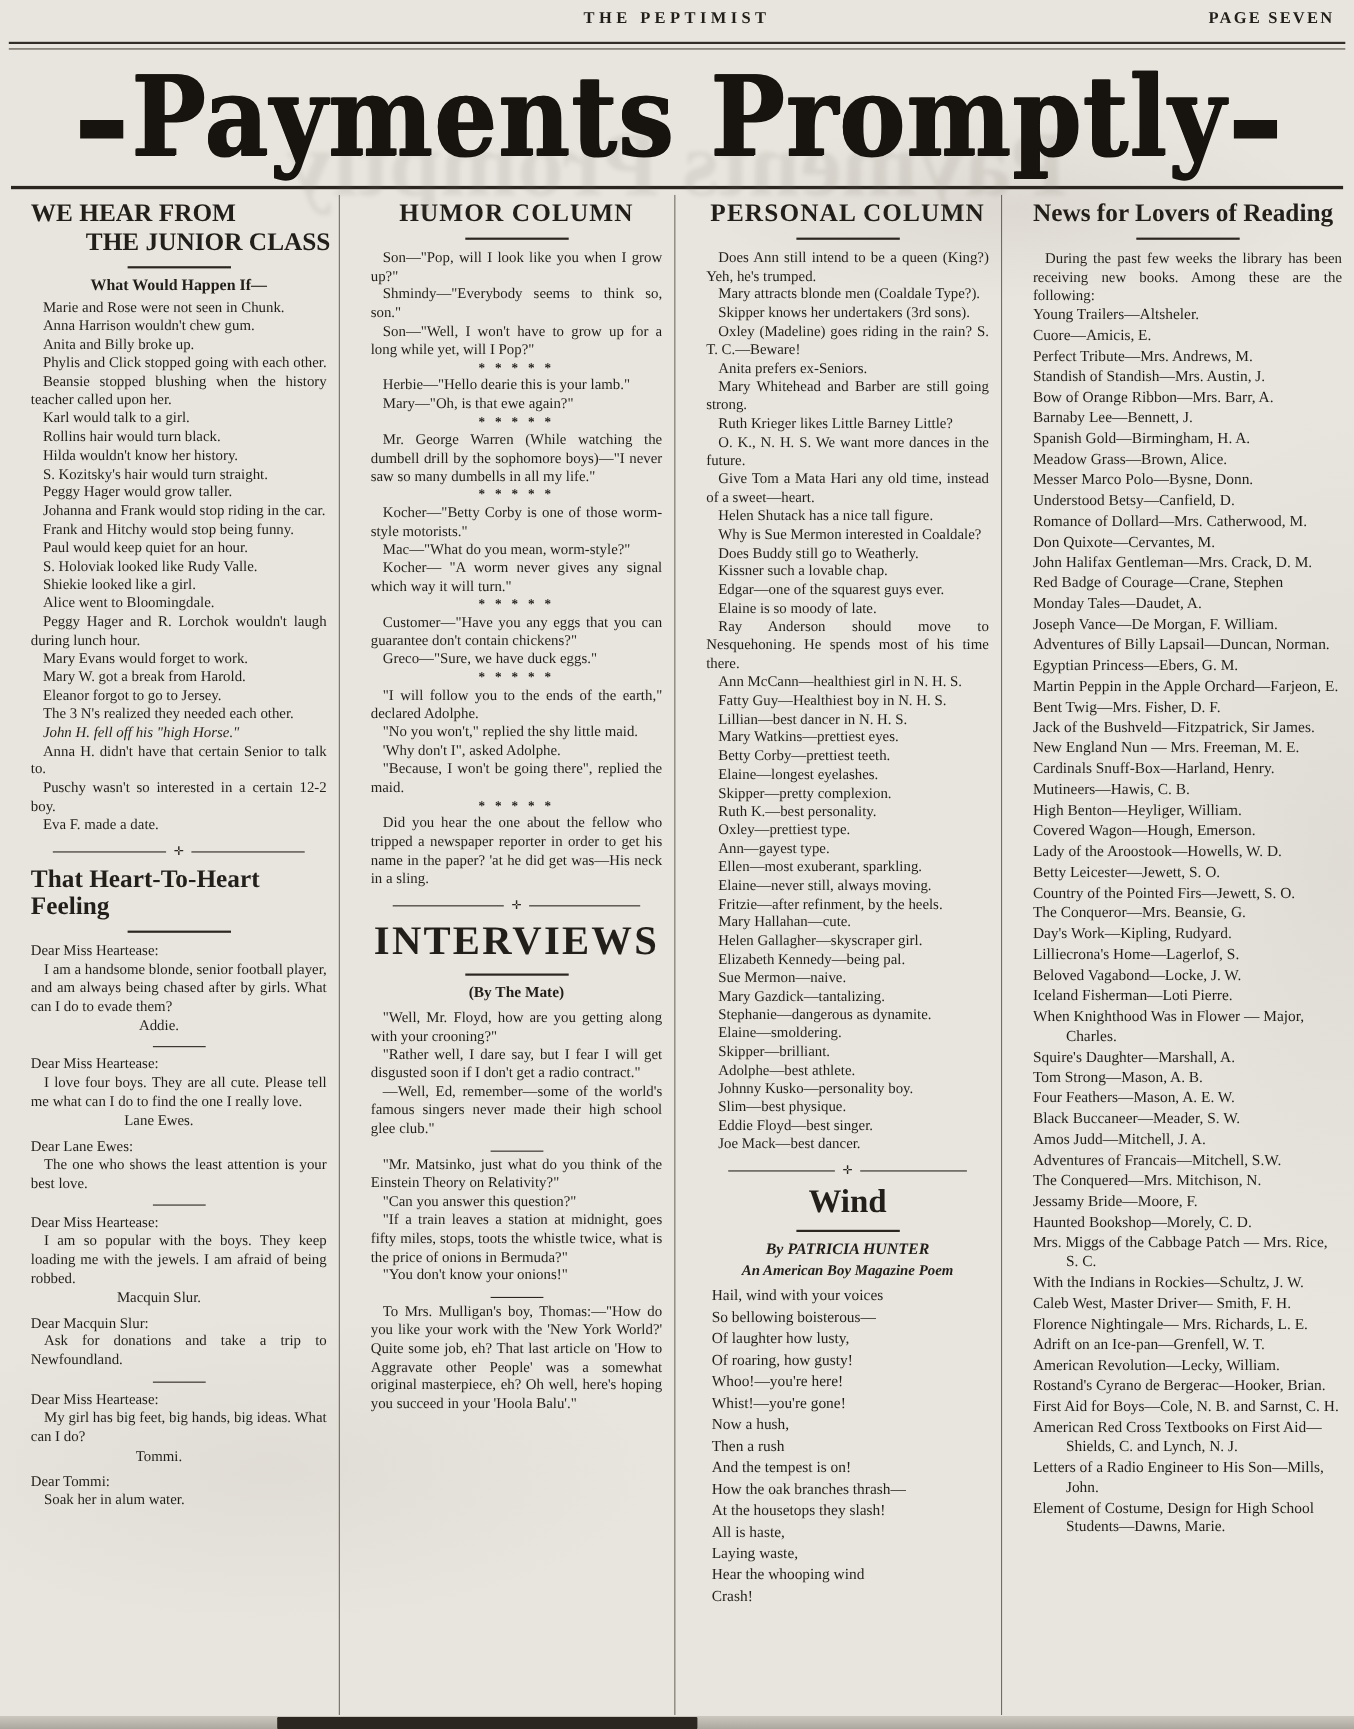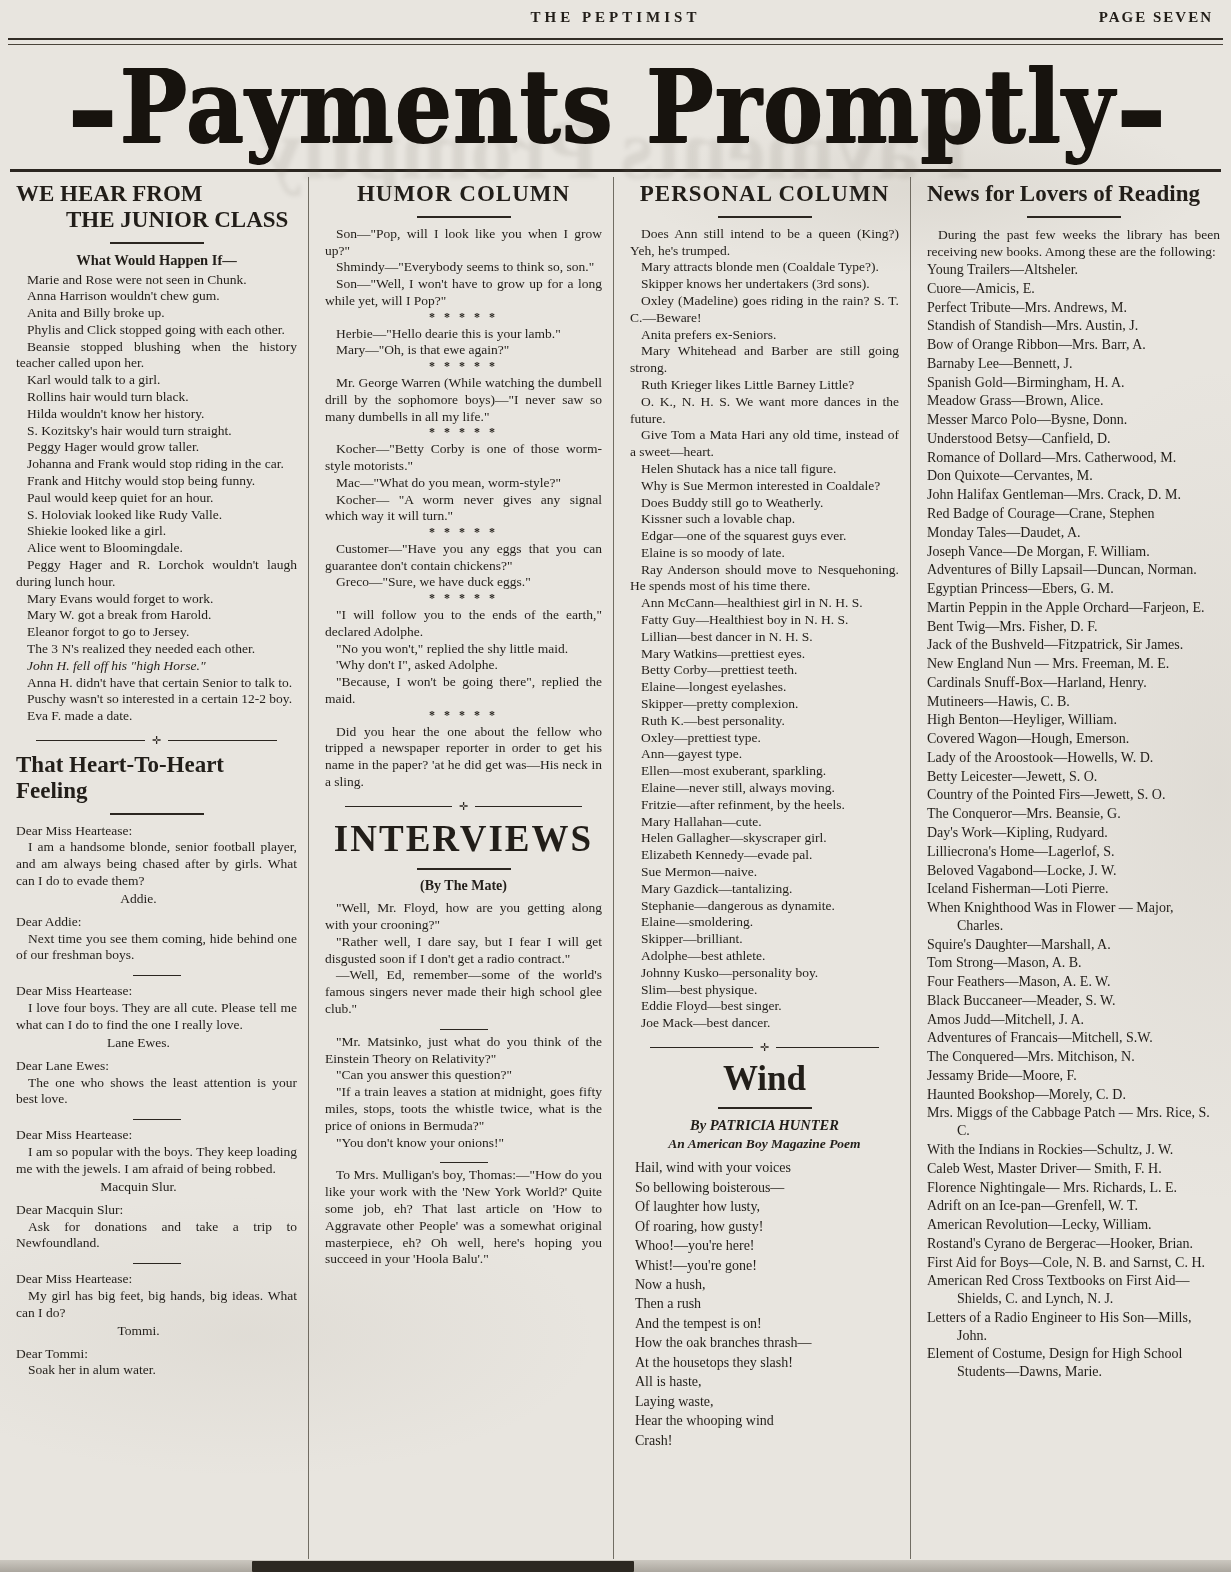"WE HEAR FROM" .col { padding: 2px 11px 0 16px -> 2px 11px 0 28px }
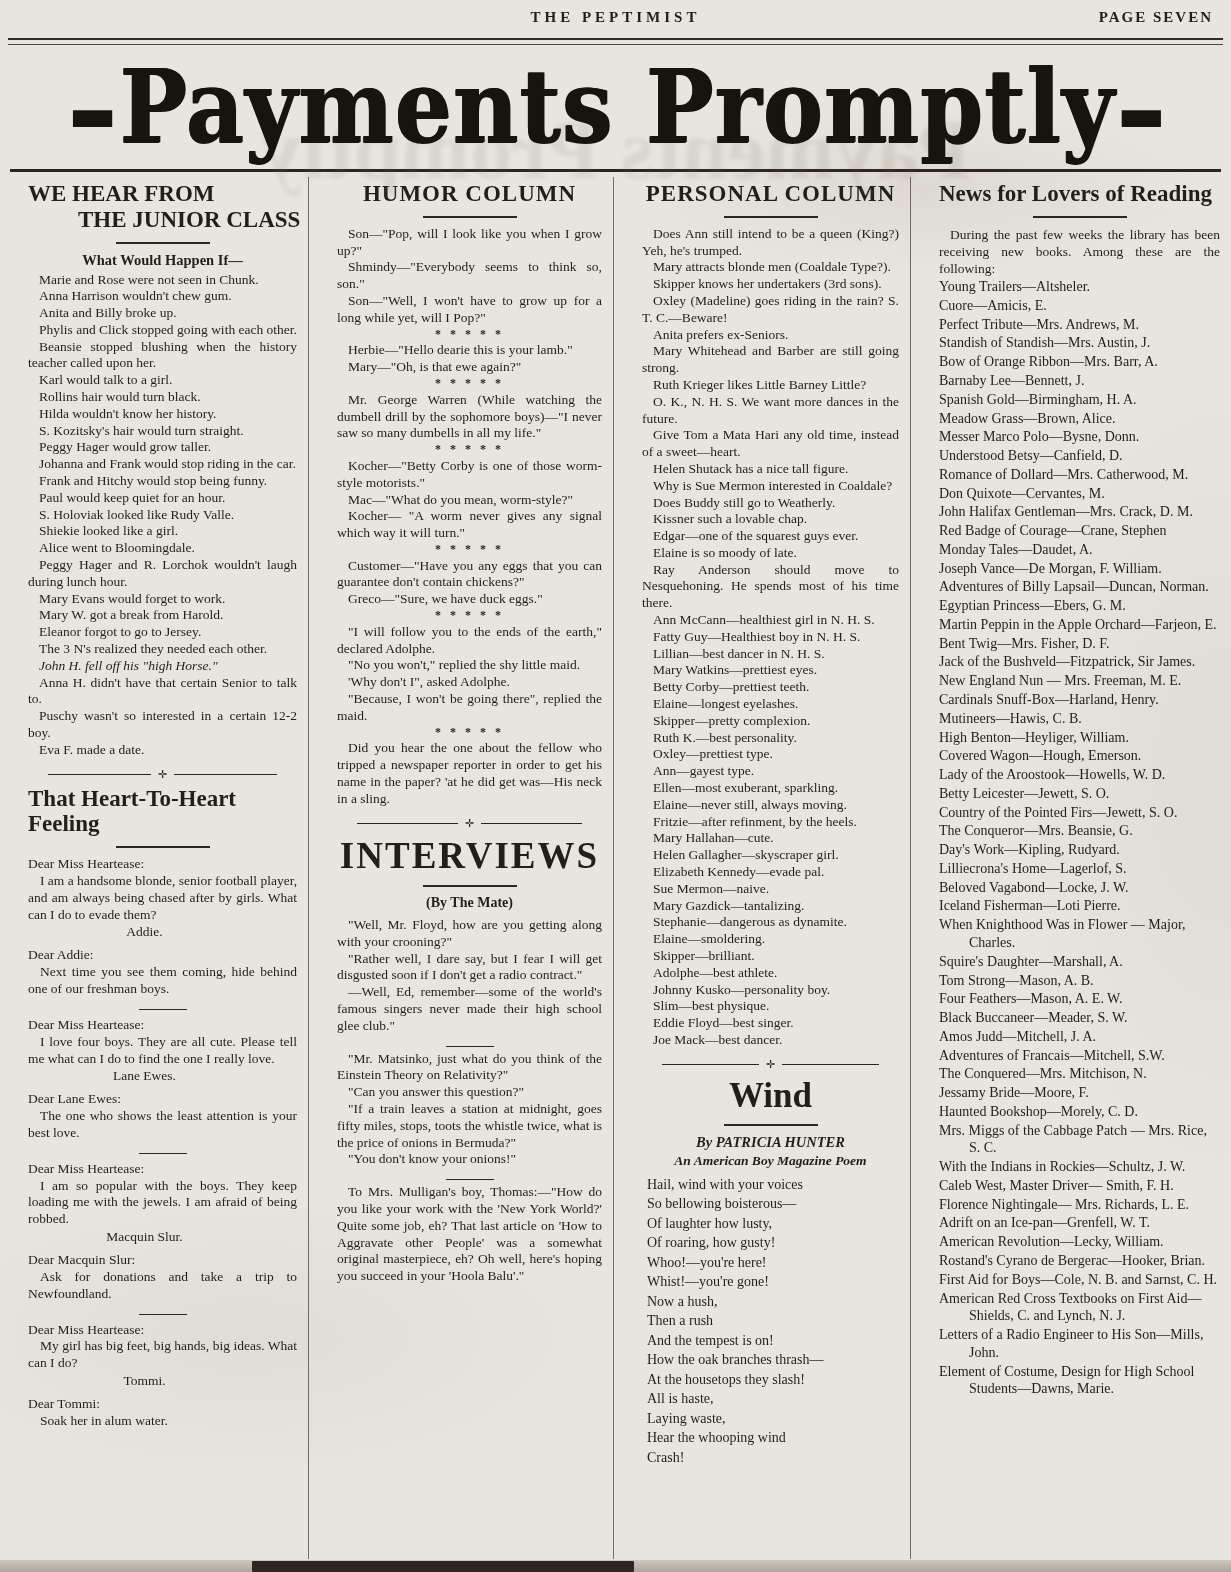"Elizabeth Kennedy—evade pal." p.para { text: evade -> being }
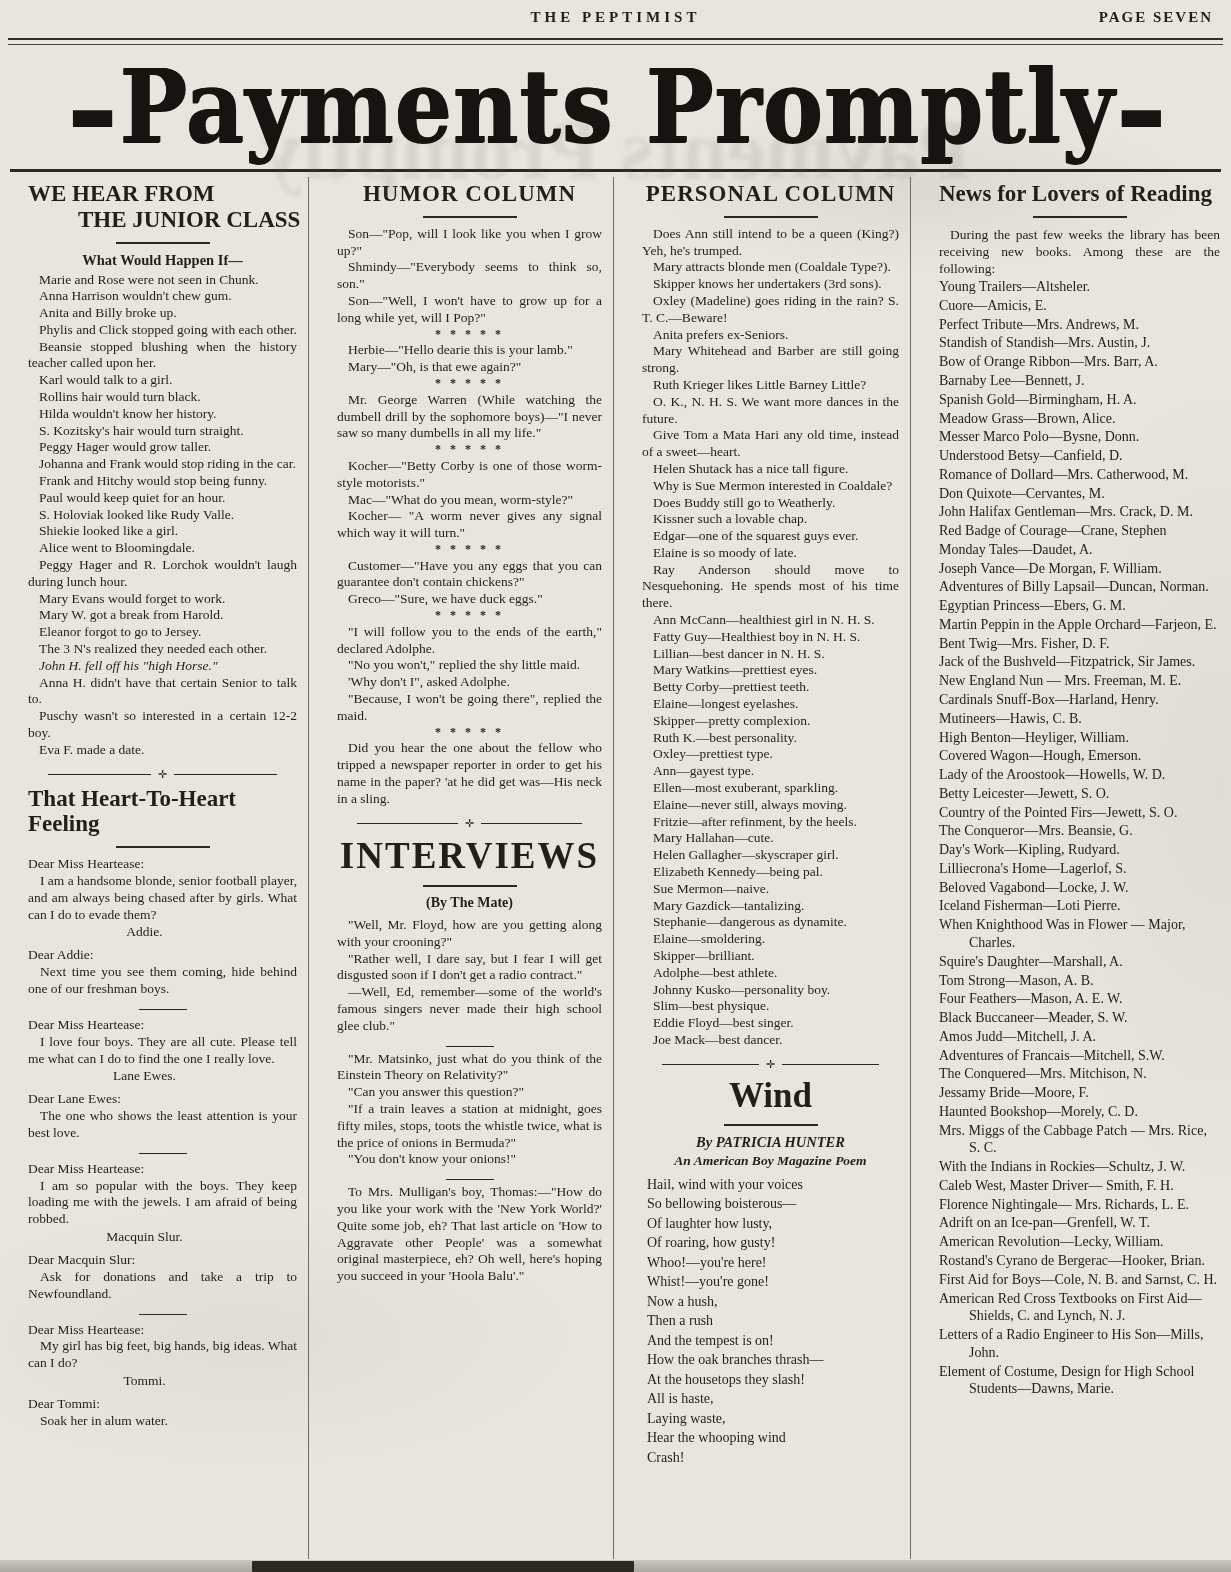"Dear Addie:" div.letter { html: <div> <p>Dear Addie:</p> <p>Next time you see them coming, hide behind one of our freshman boys.</p> </div> -> none }
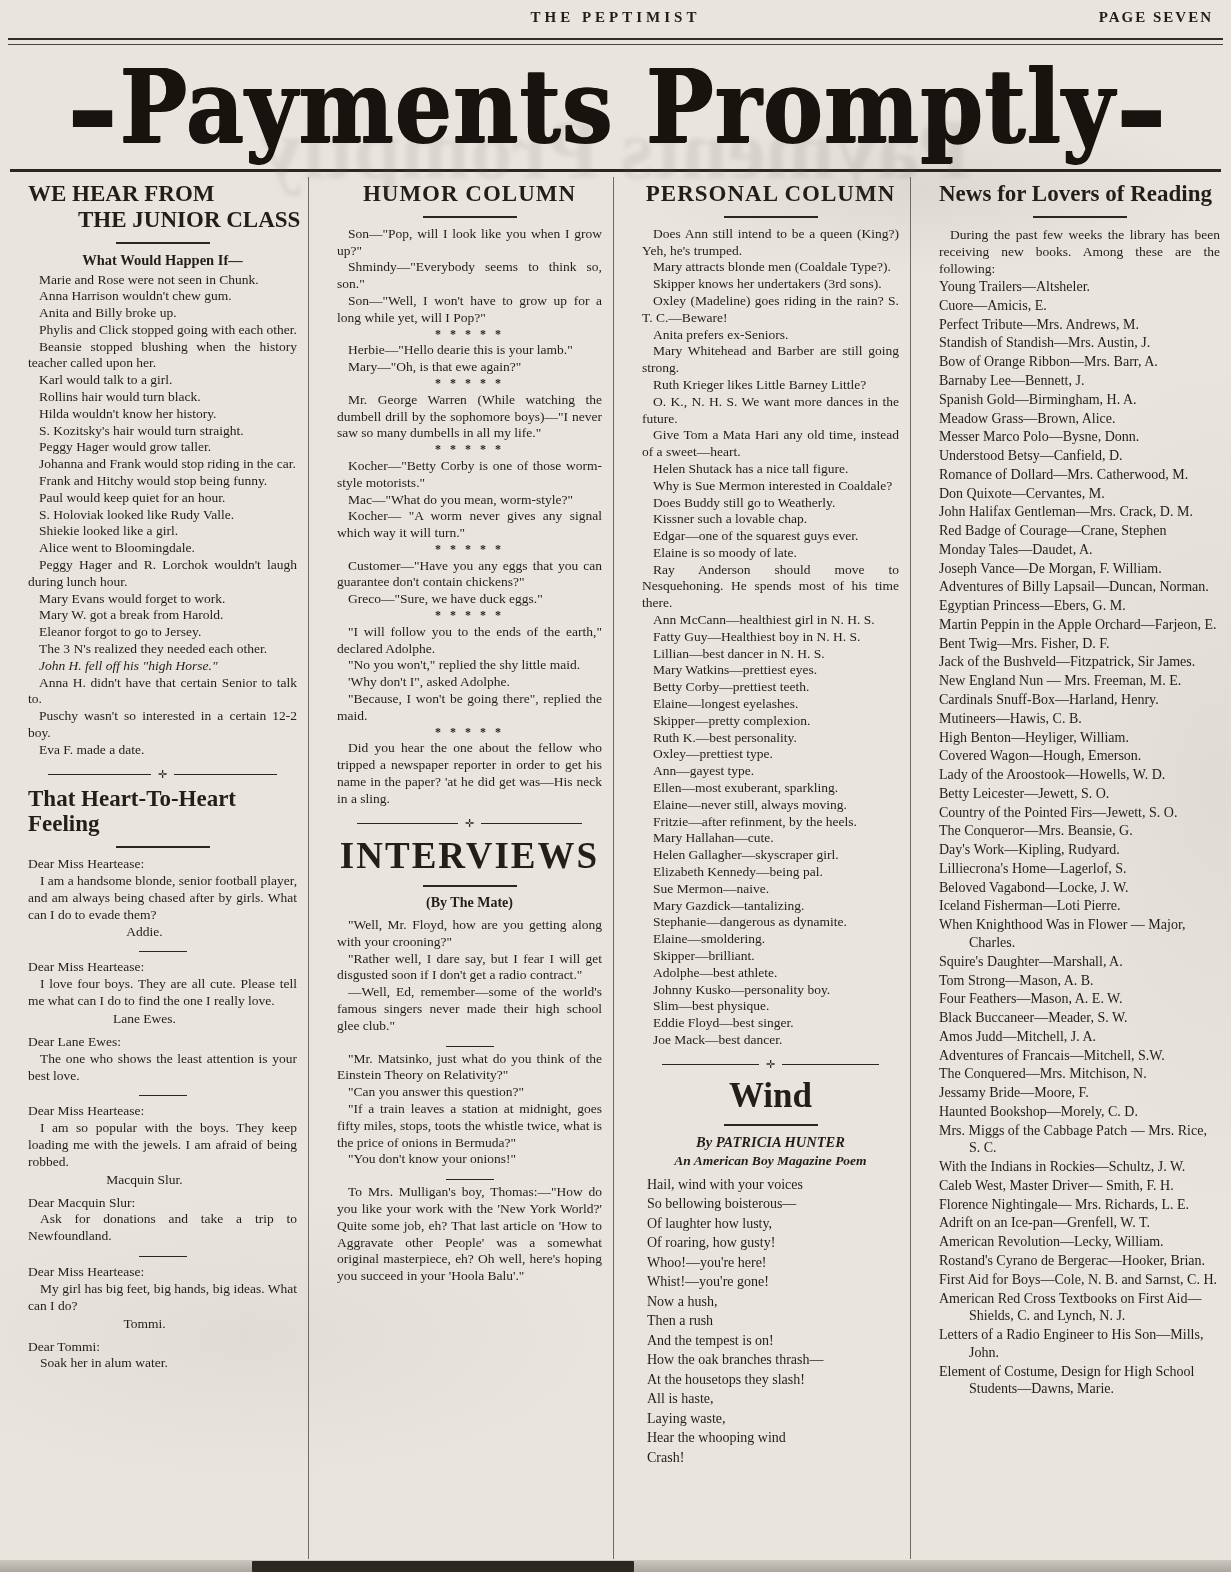"Wind" .col-title--wind { font-size: 35px -> 30px }
